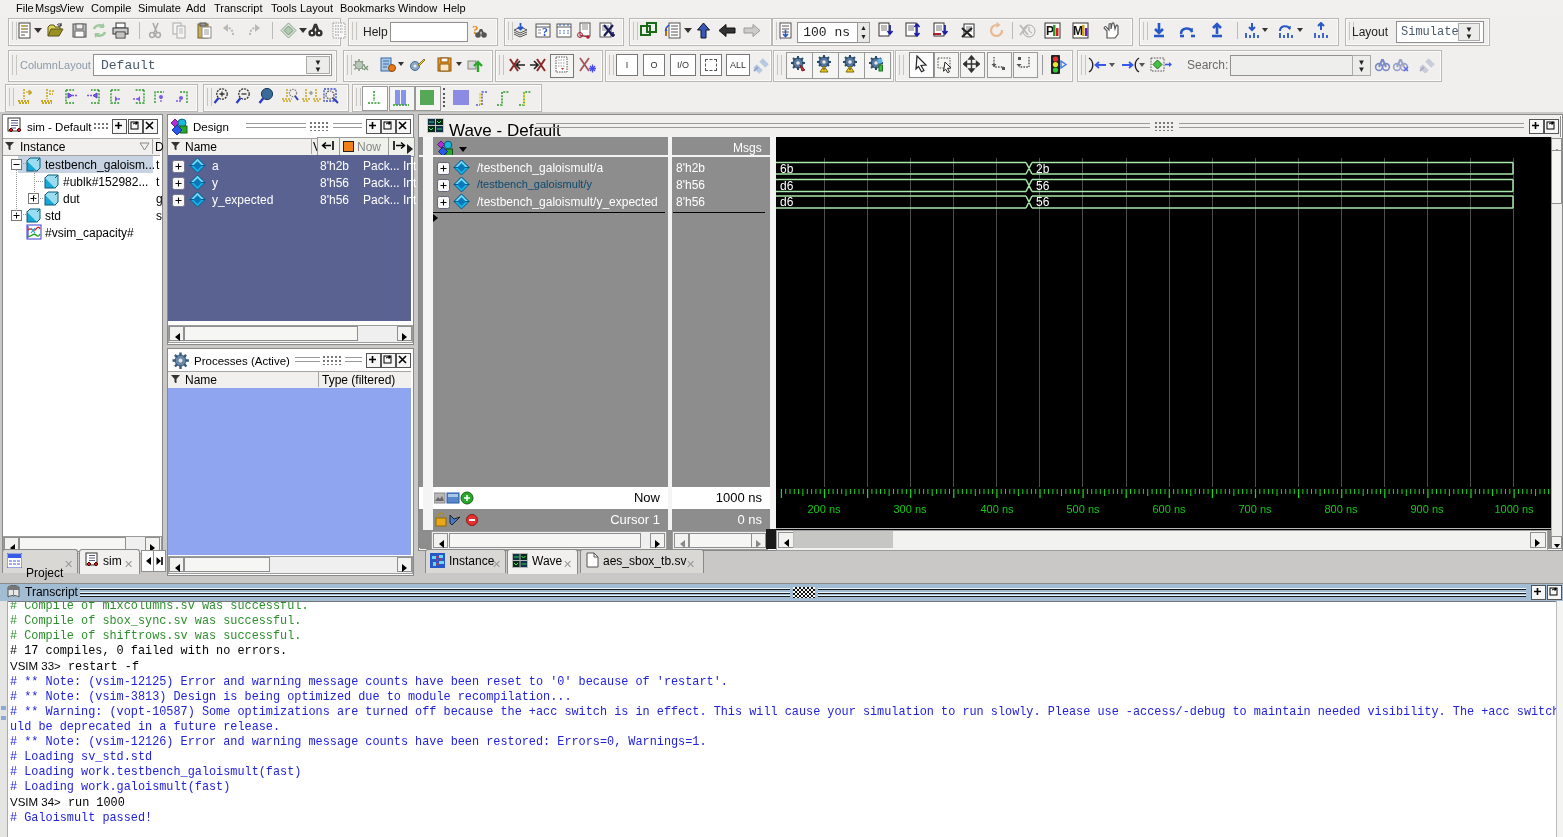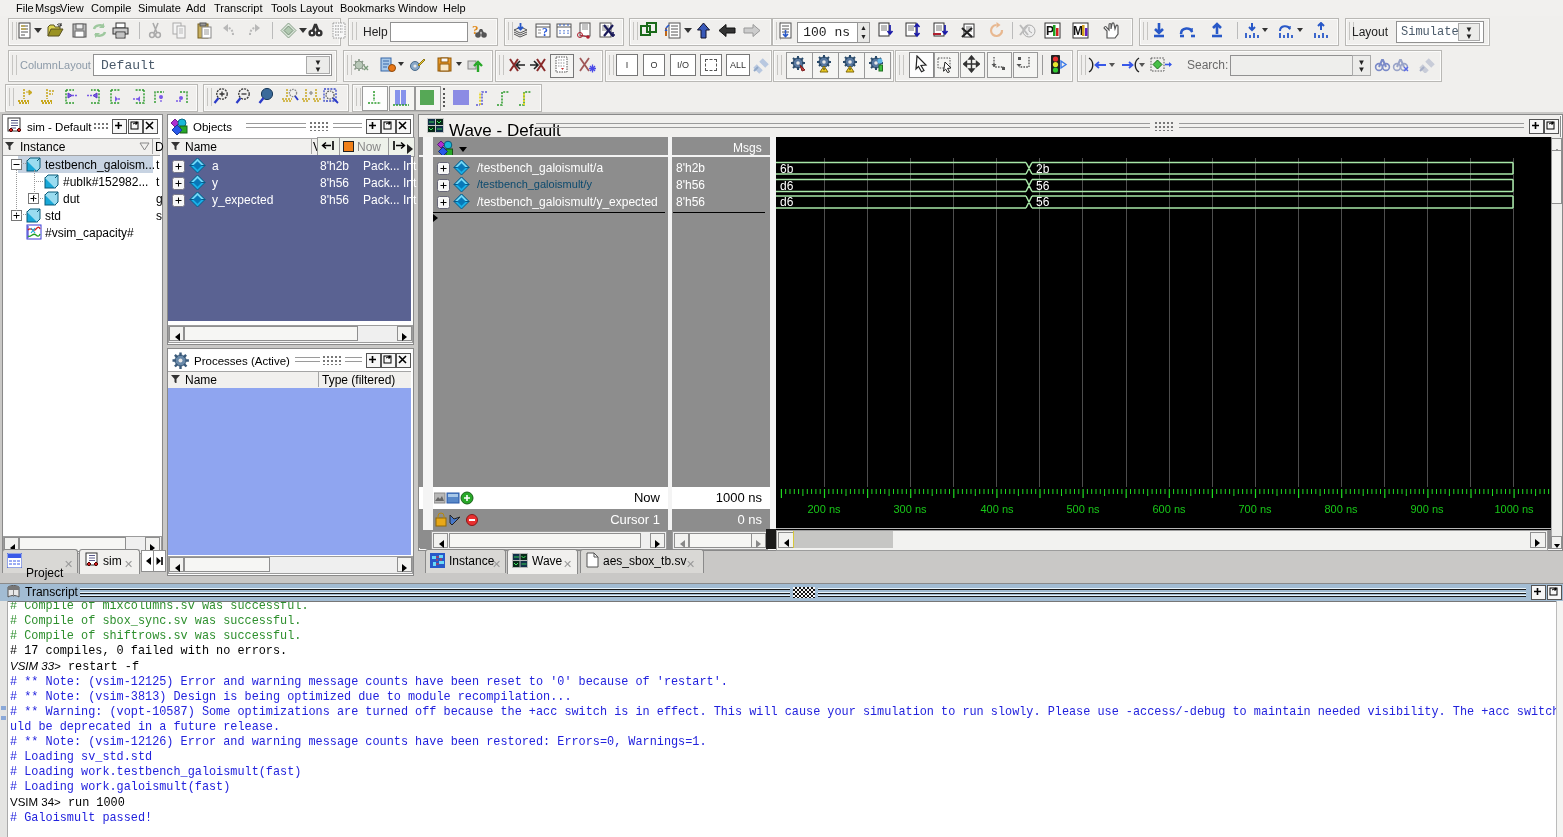"Objects" div.abs { text: Objects -> Design }
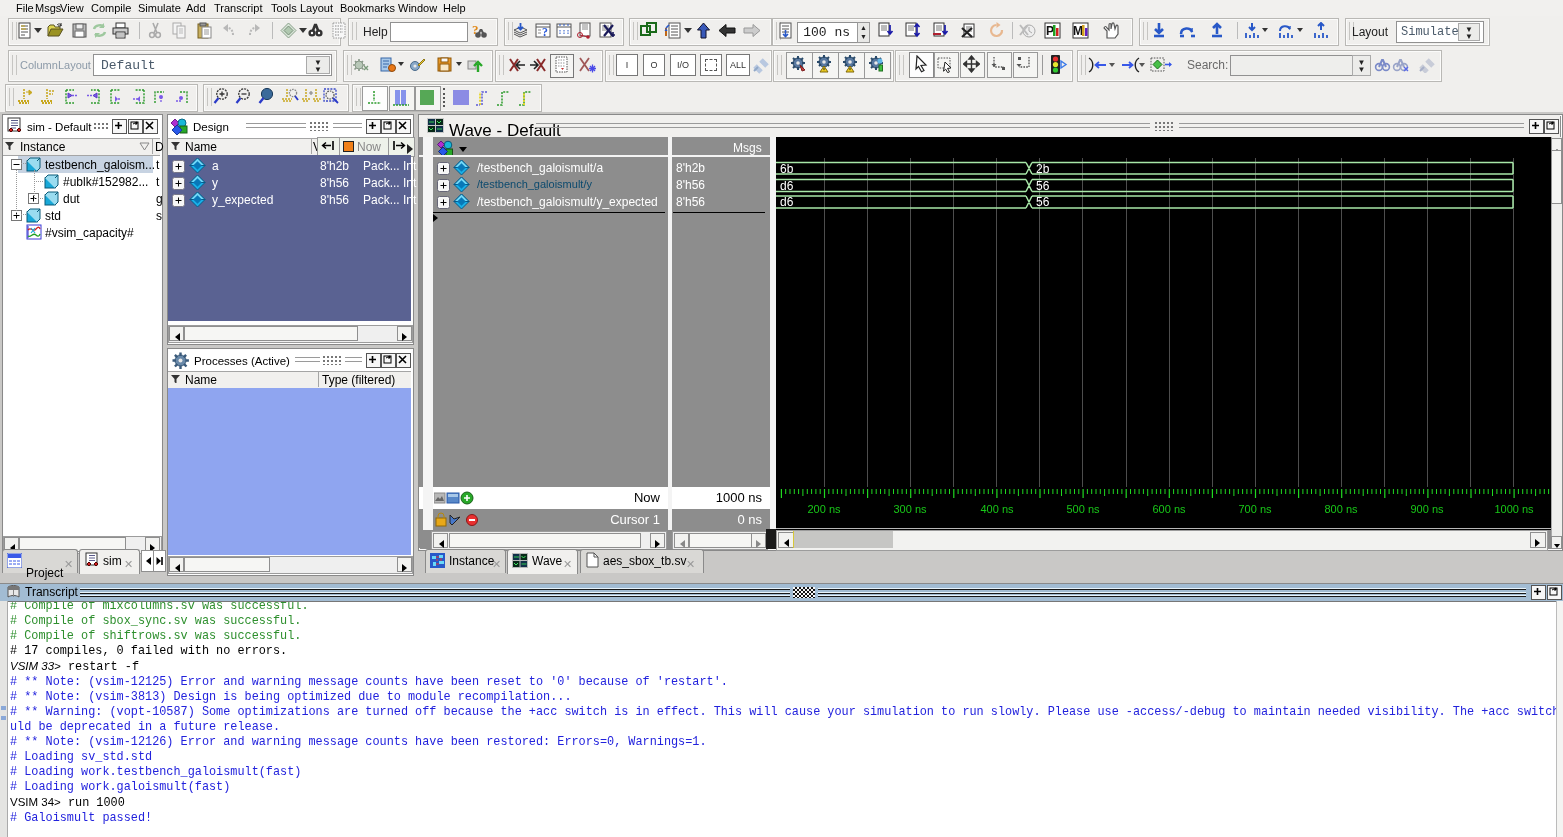"VSIM 33>" span { font-style: italic -> none }
